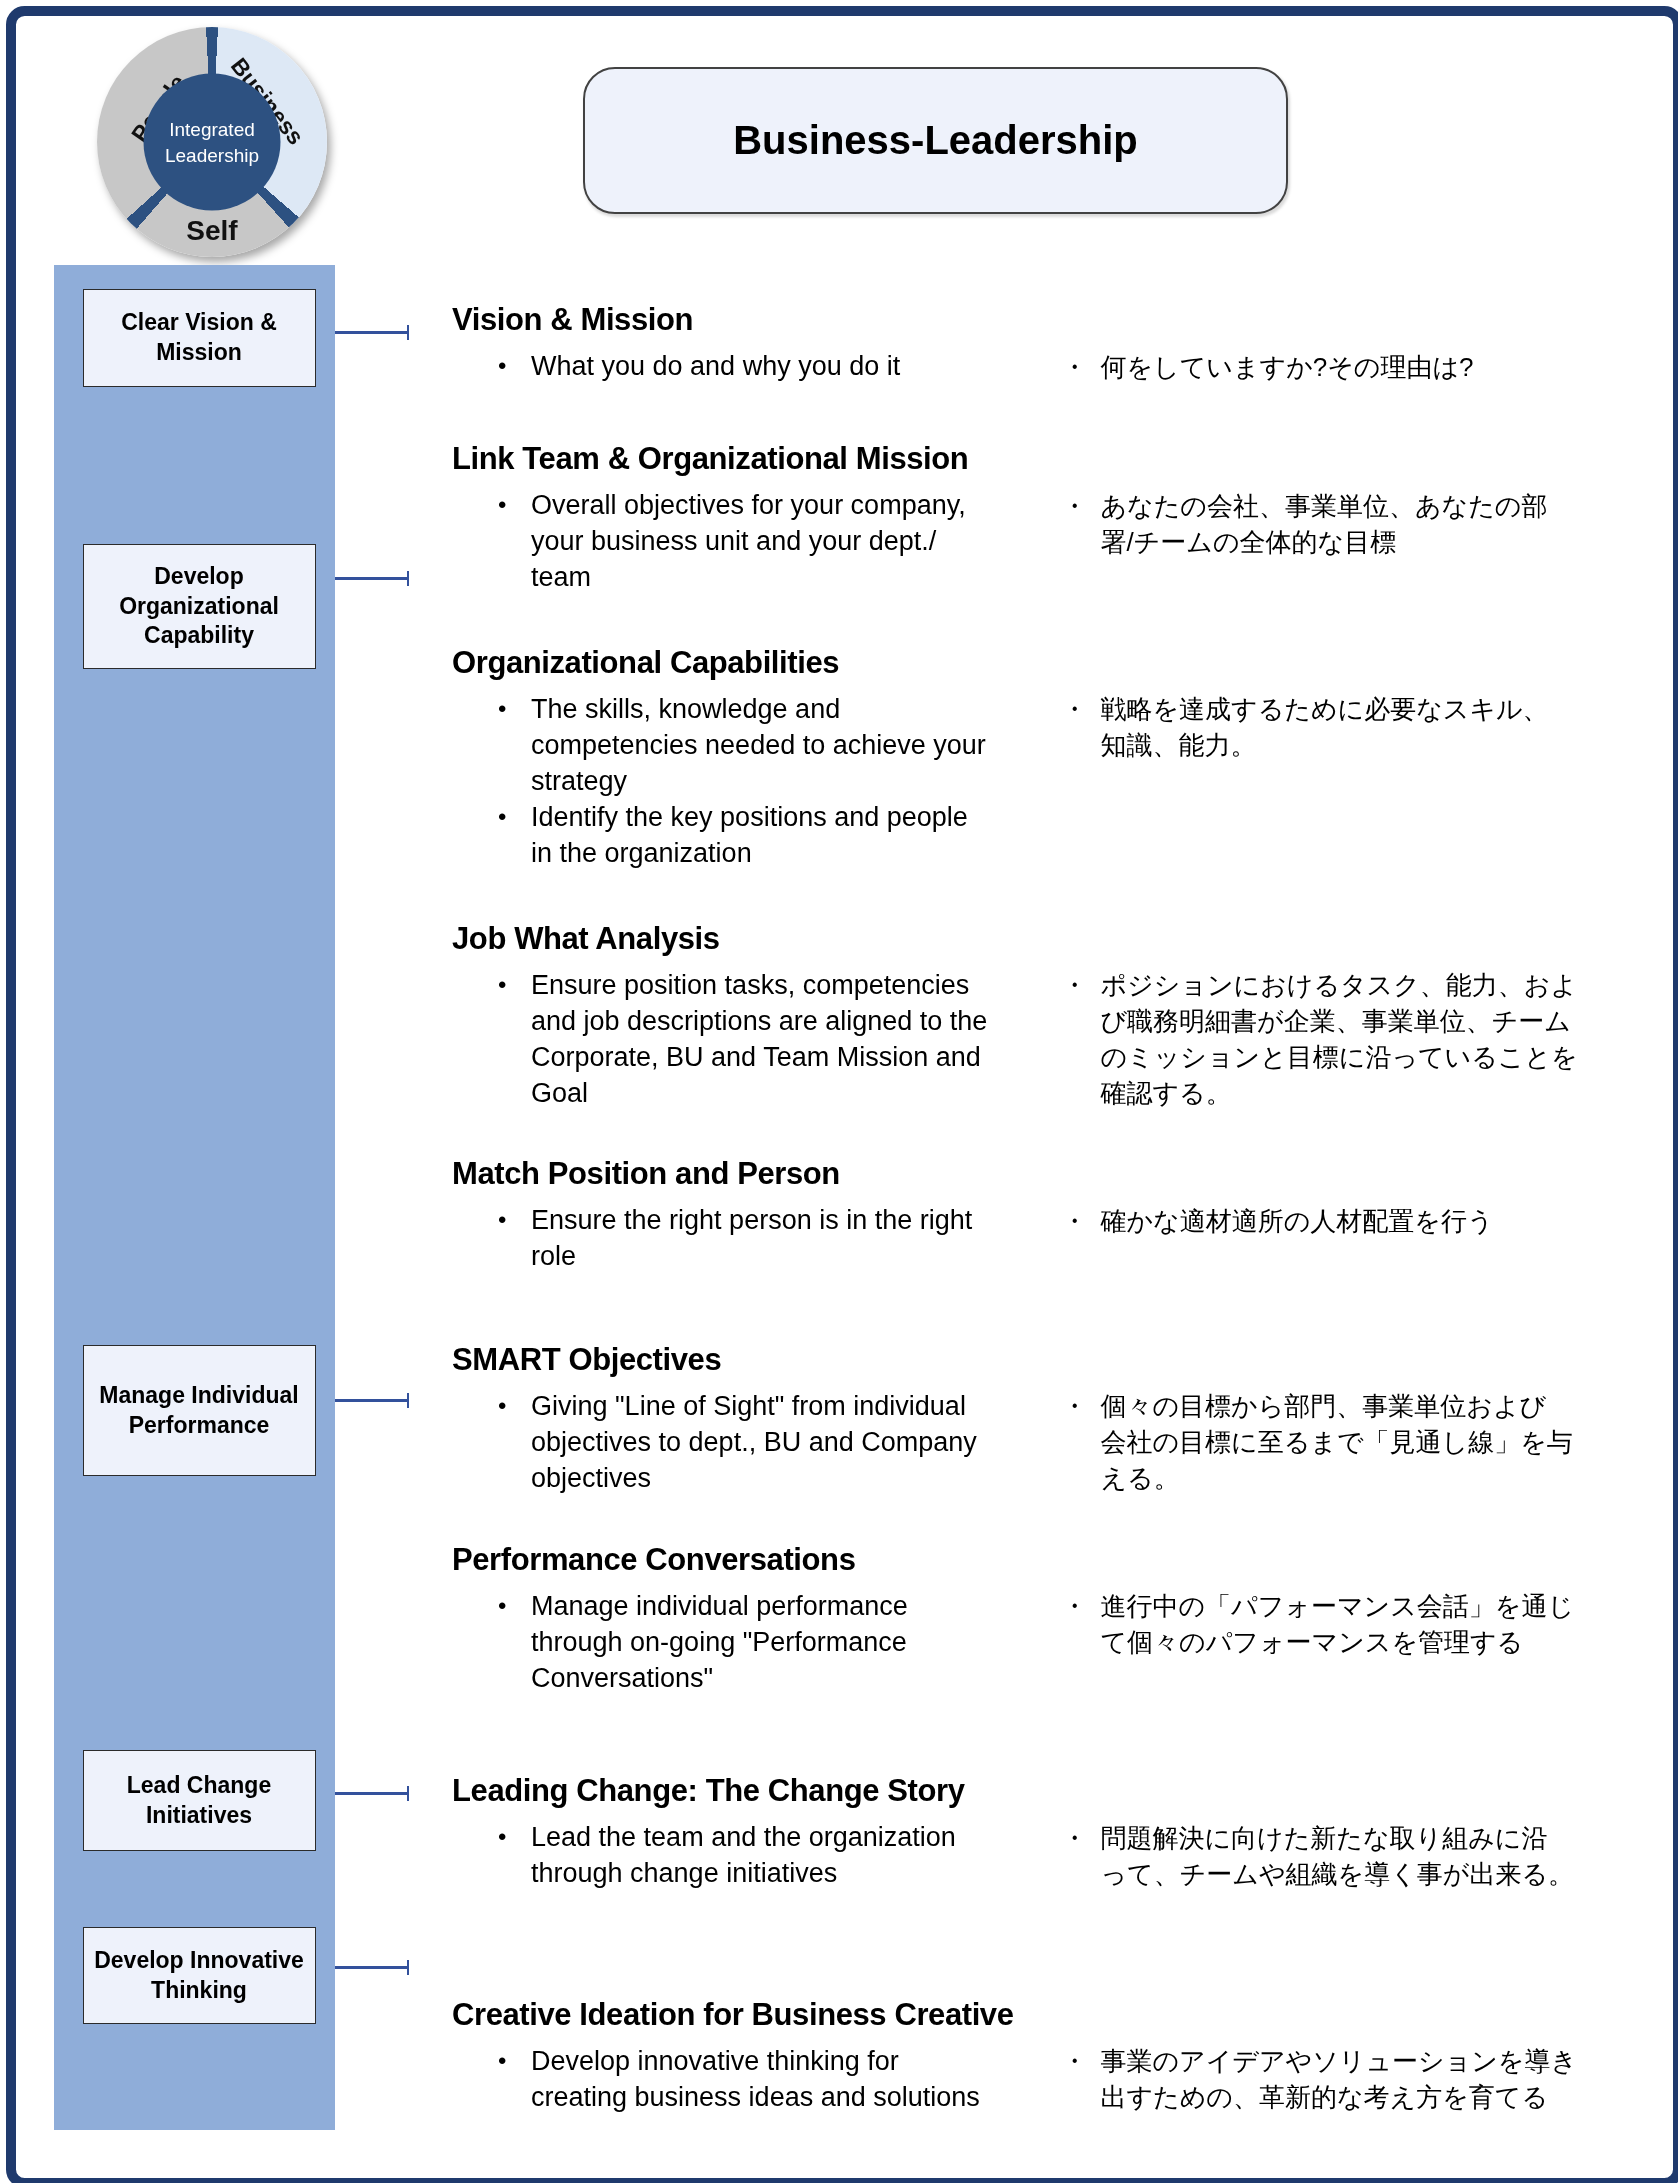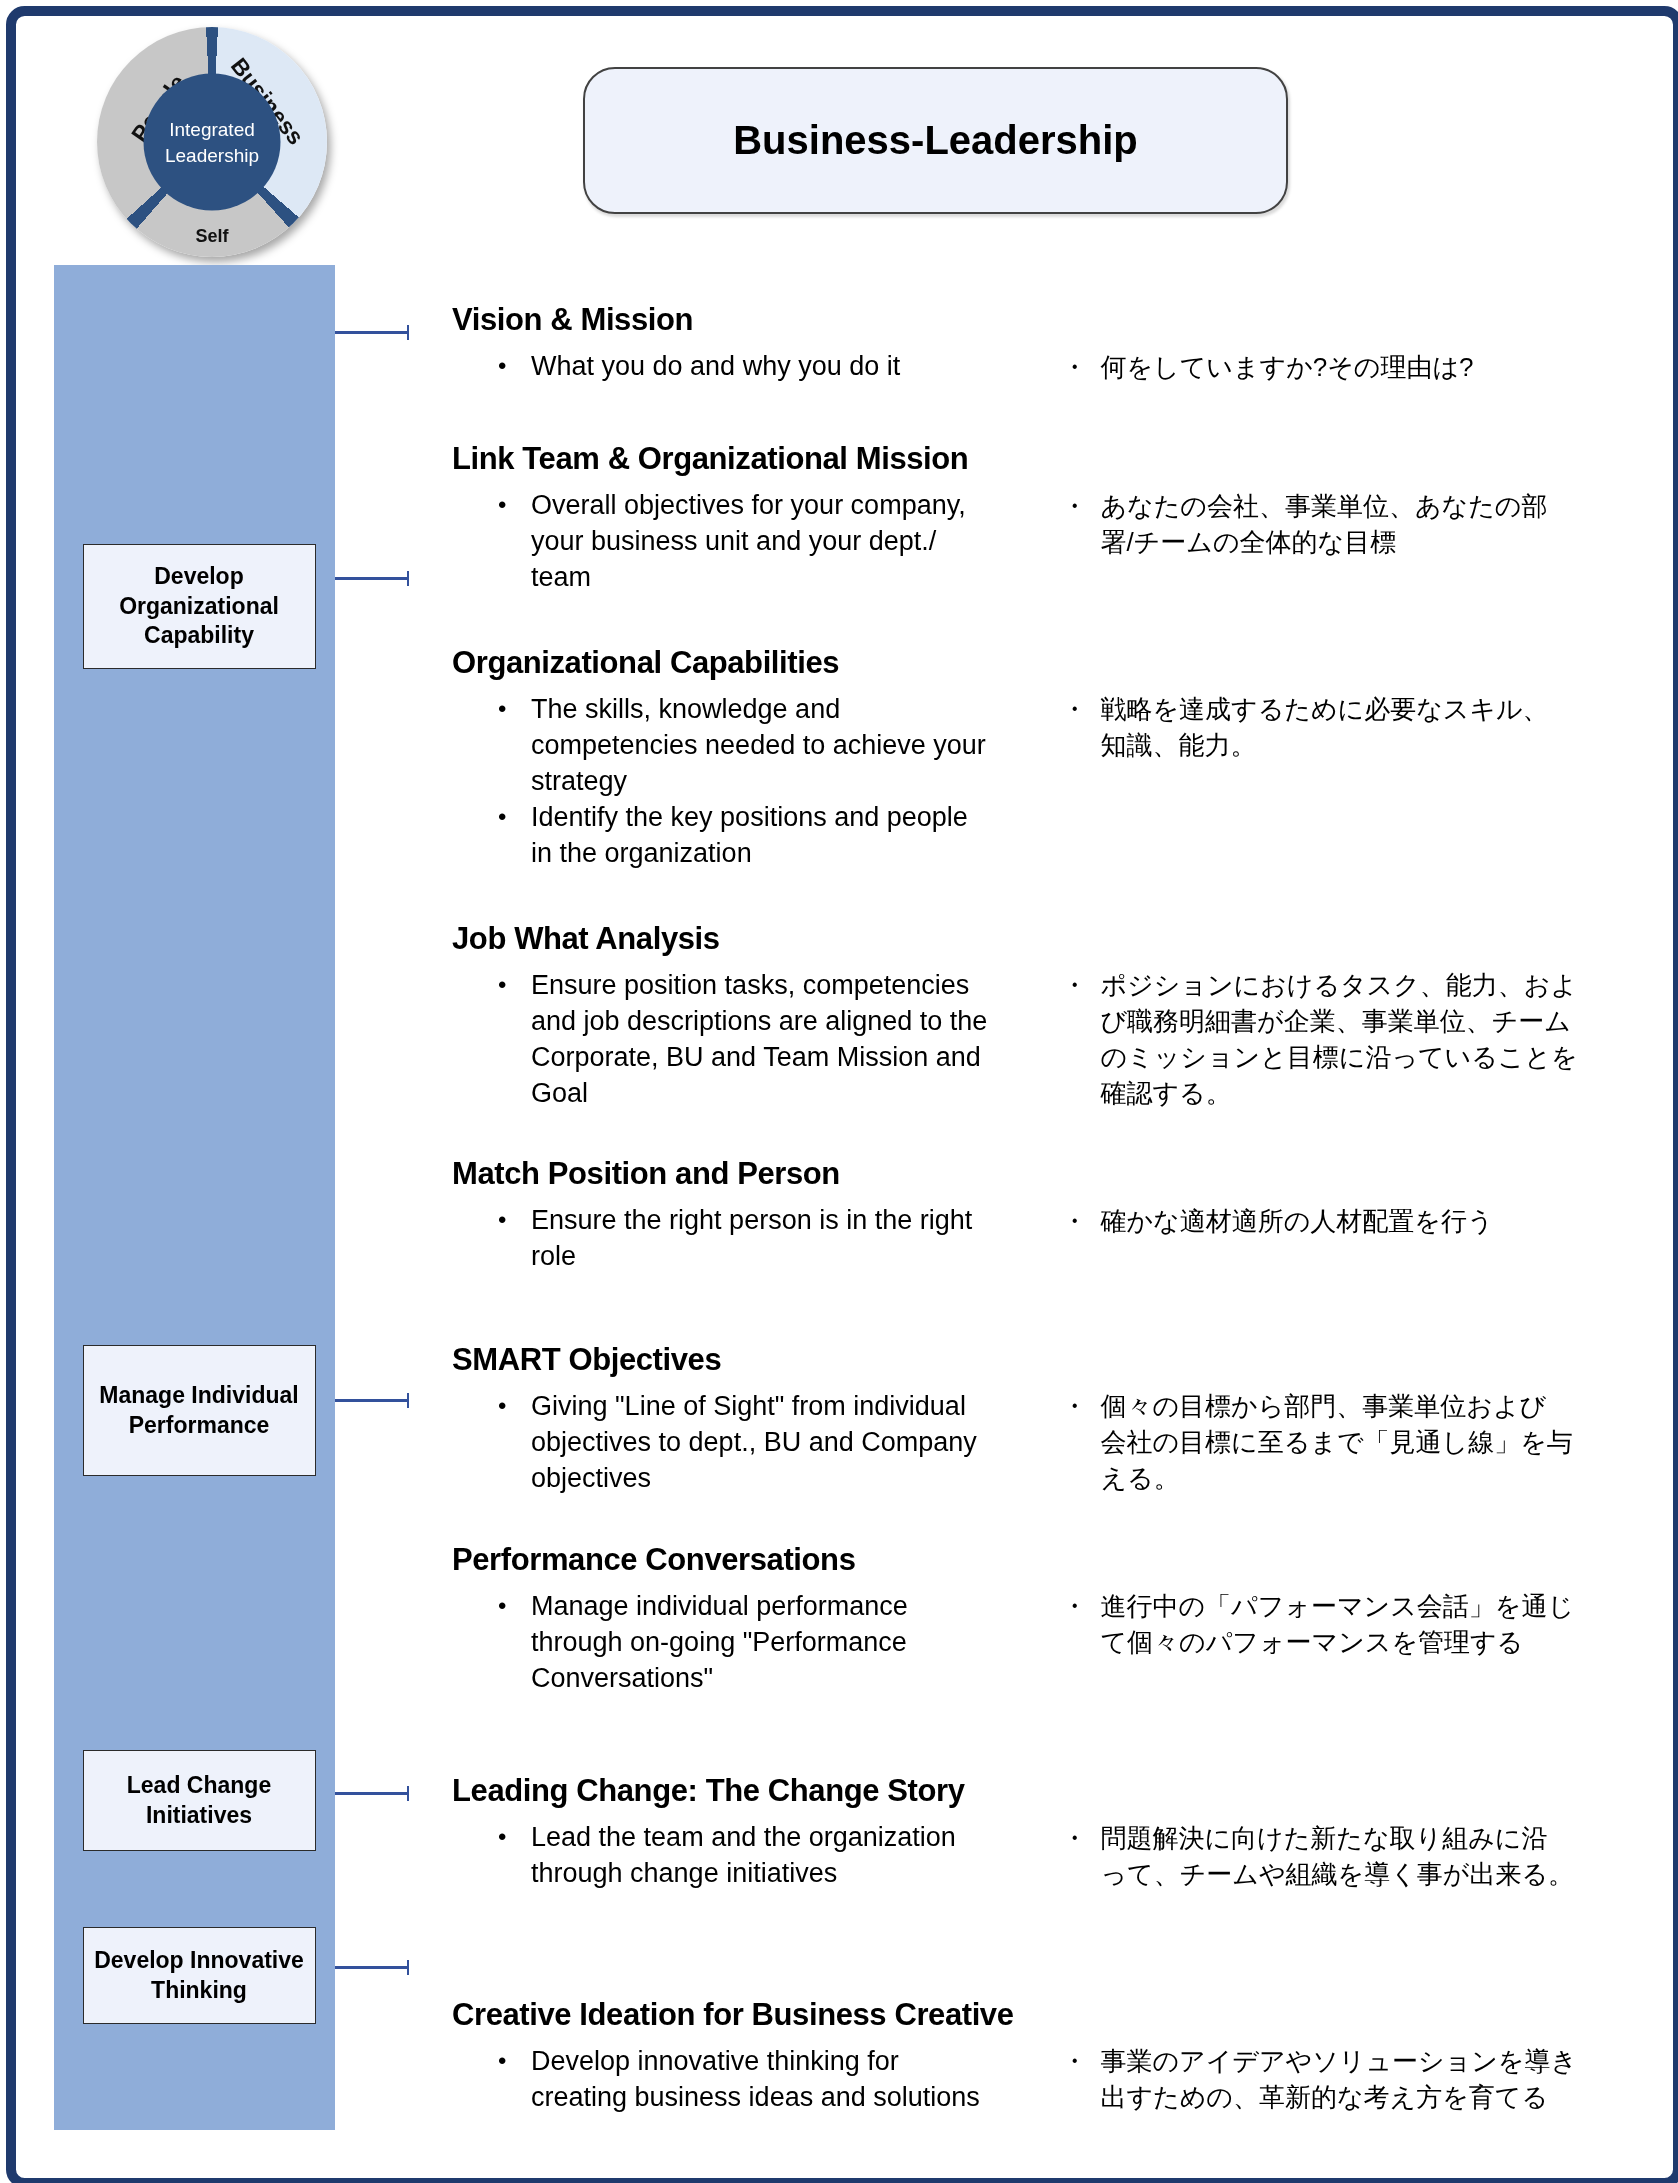"Self" .lbl-self { font-size: 18px -> 28px }
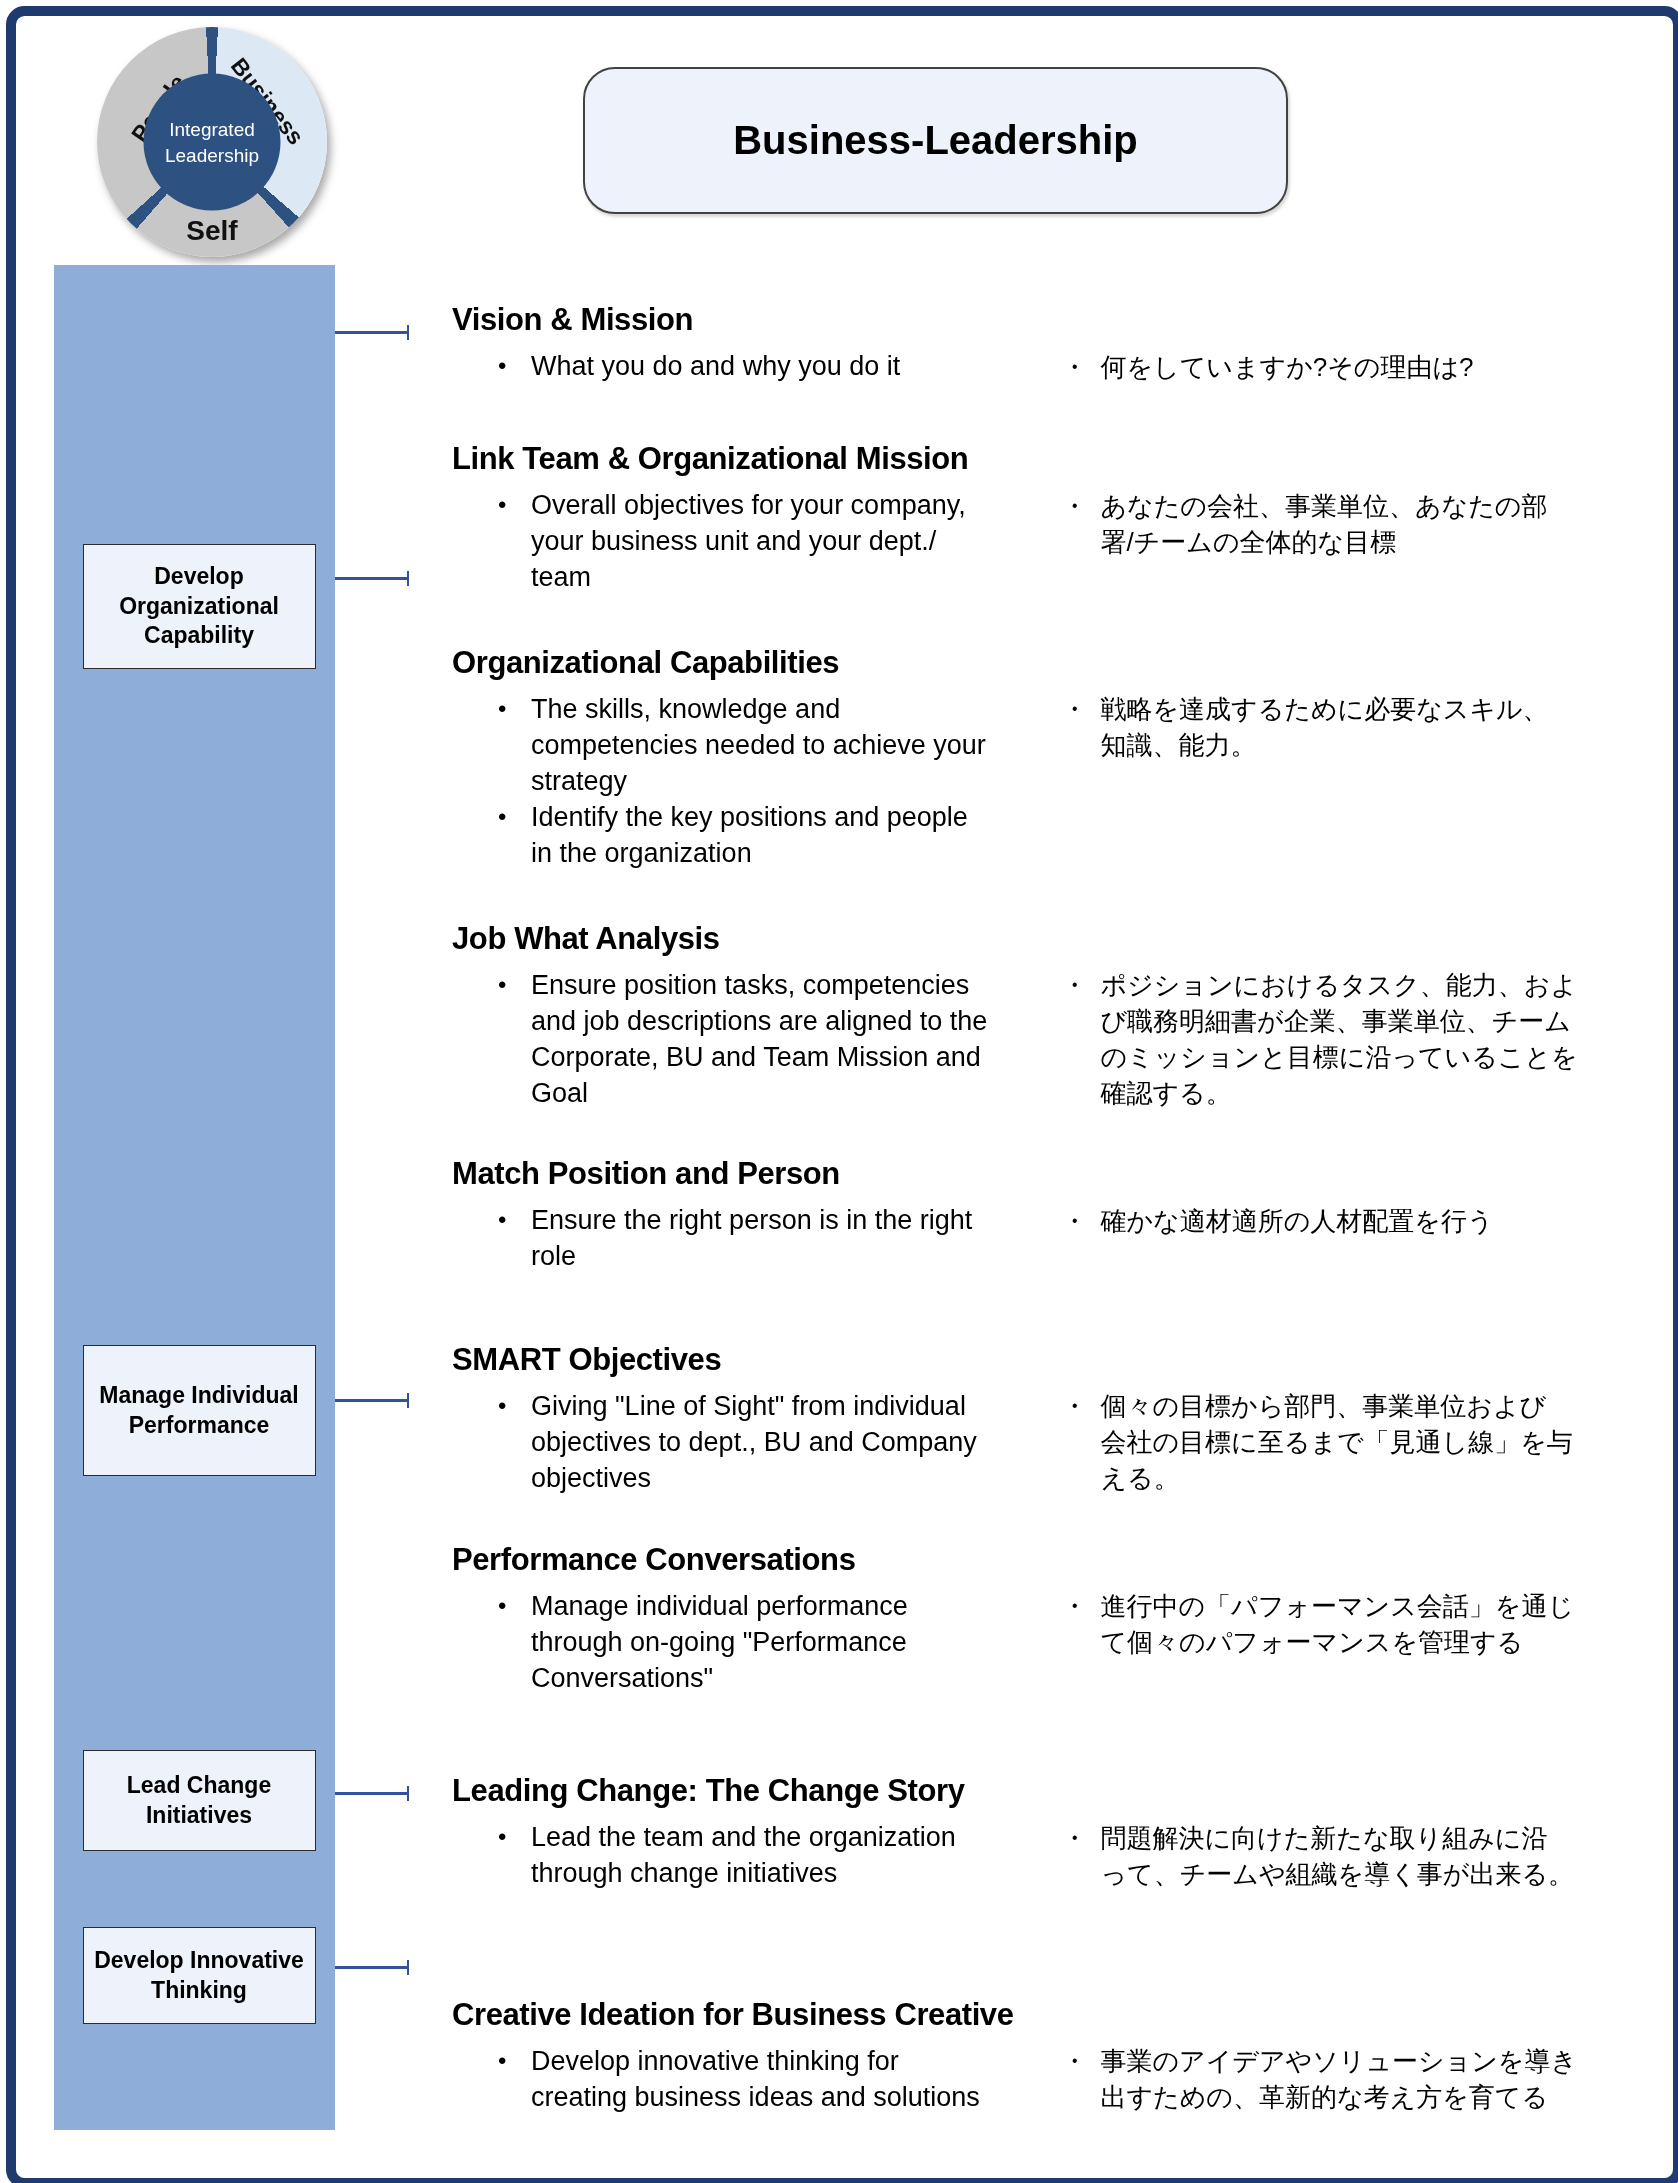"Clear Vision & Mission" div.side-box { html: none -> <div> <span>Clear Vision &amp; Mission</span> </div> }
